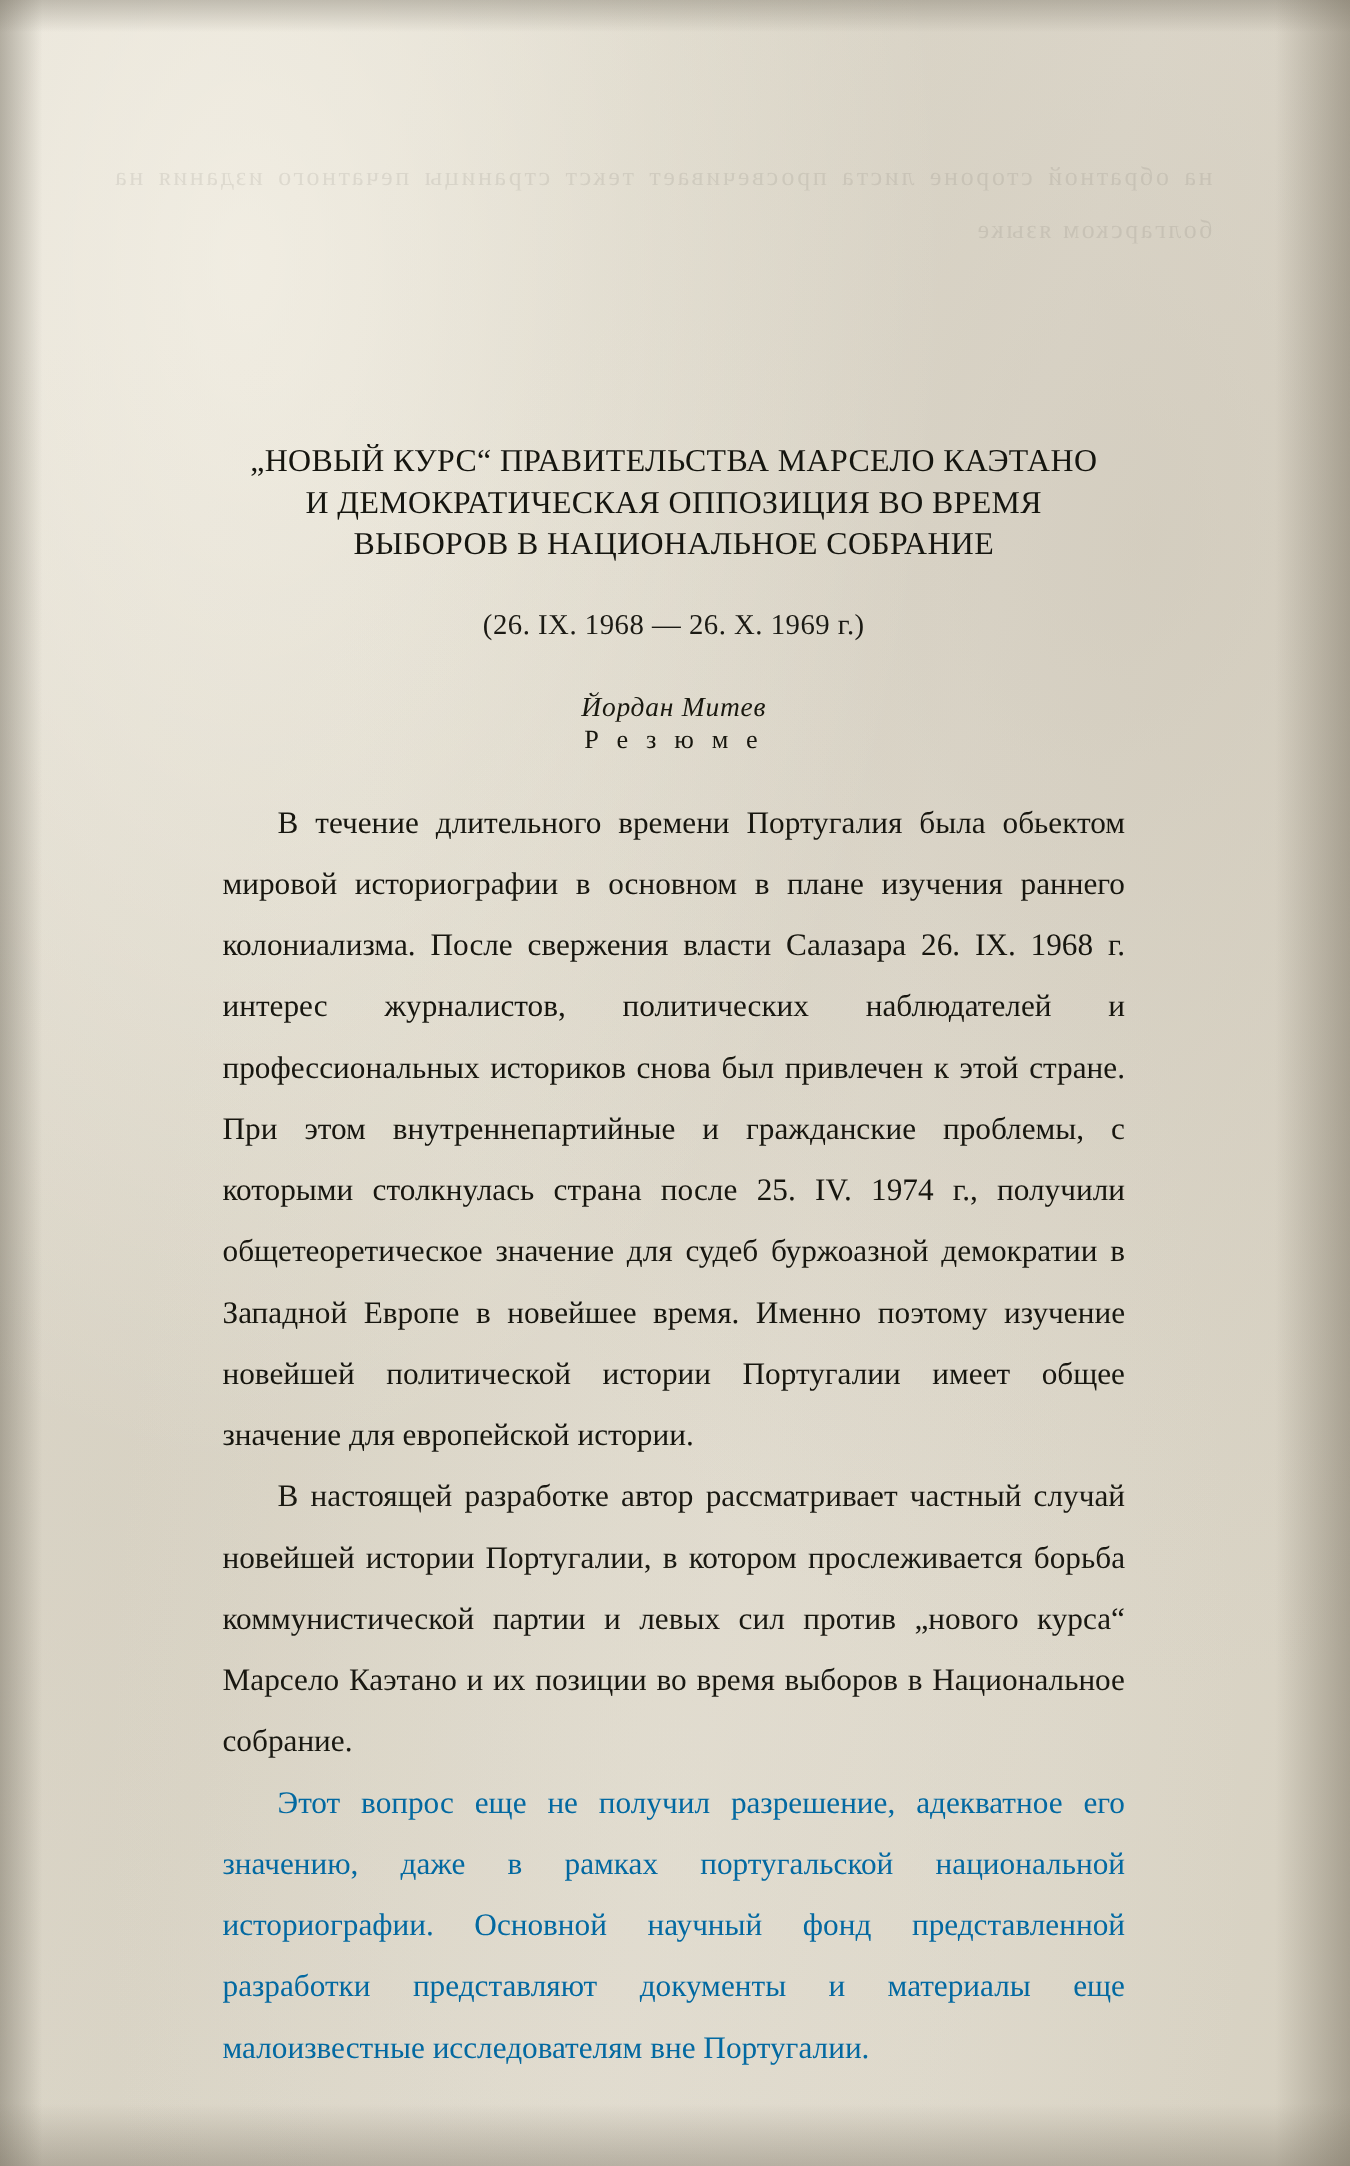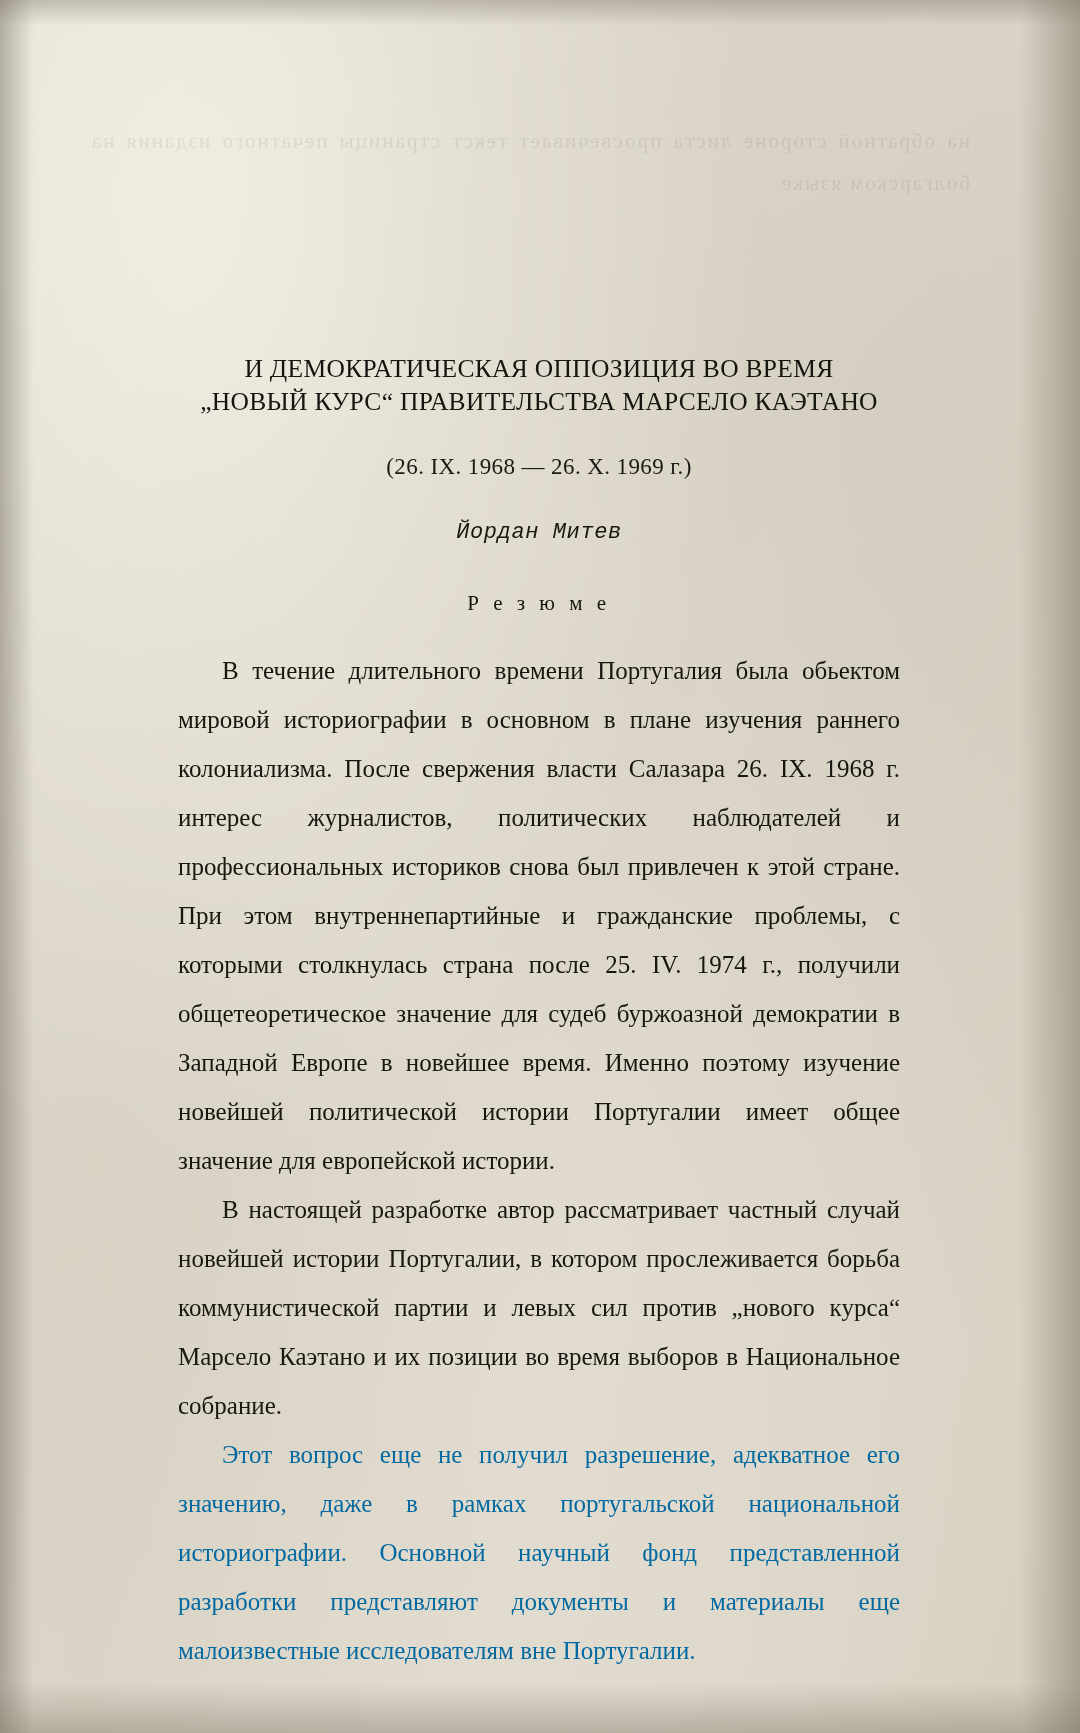"И ДЕМОКРАТИЧЕСКАЯ ОППОЗИЦИЯ ВО ВРЕМЯ" div { order: before "„НОВЫЙ КУРС“ ПРАВИТЕЛЬСТВА МАРСЕЛО" -> after "„НОВЫЙ КУРС“ ПРАВИТЕЛЬСТВА МАРСЕЛО" }
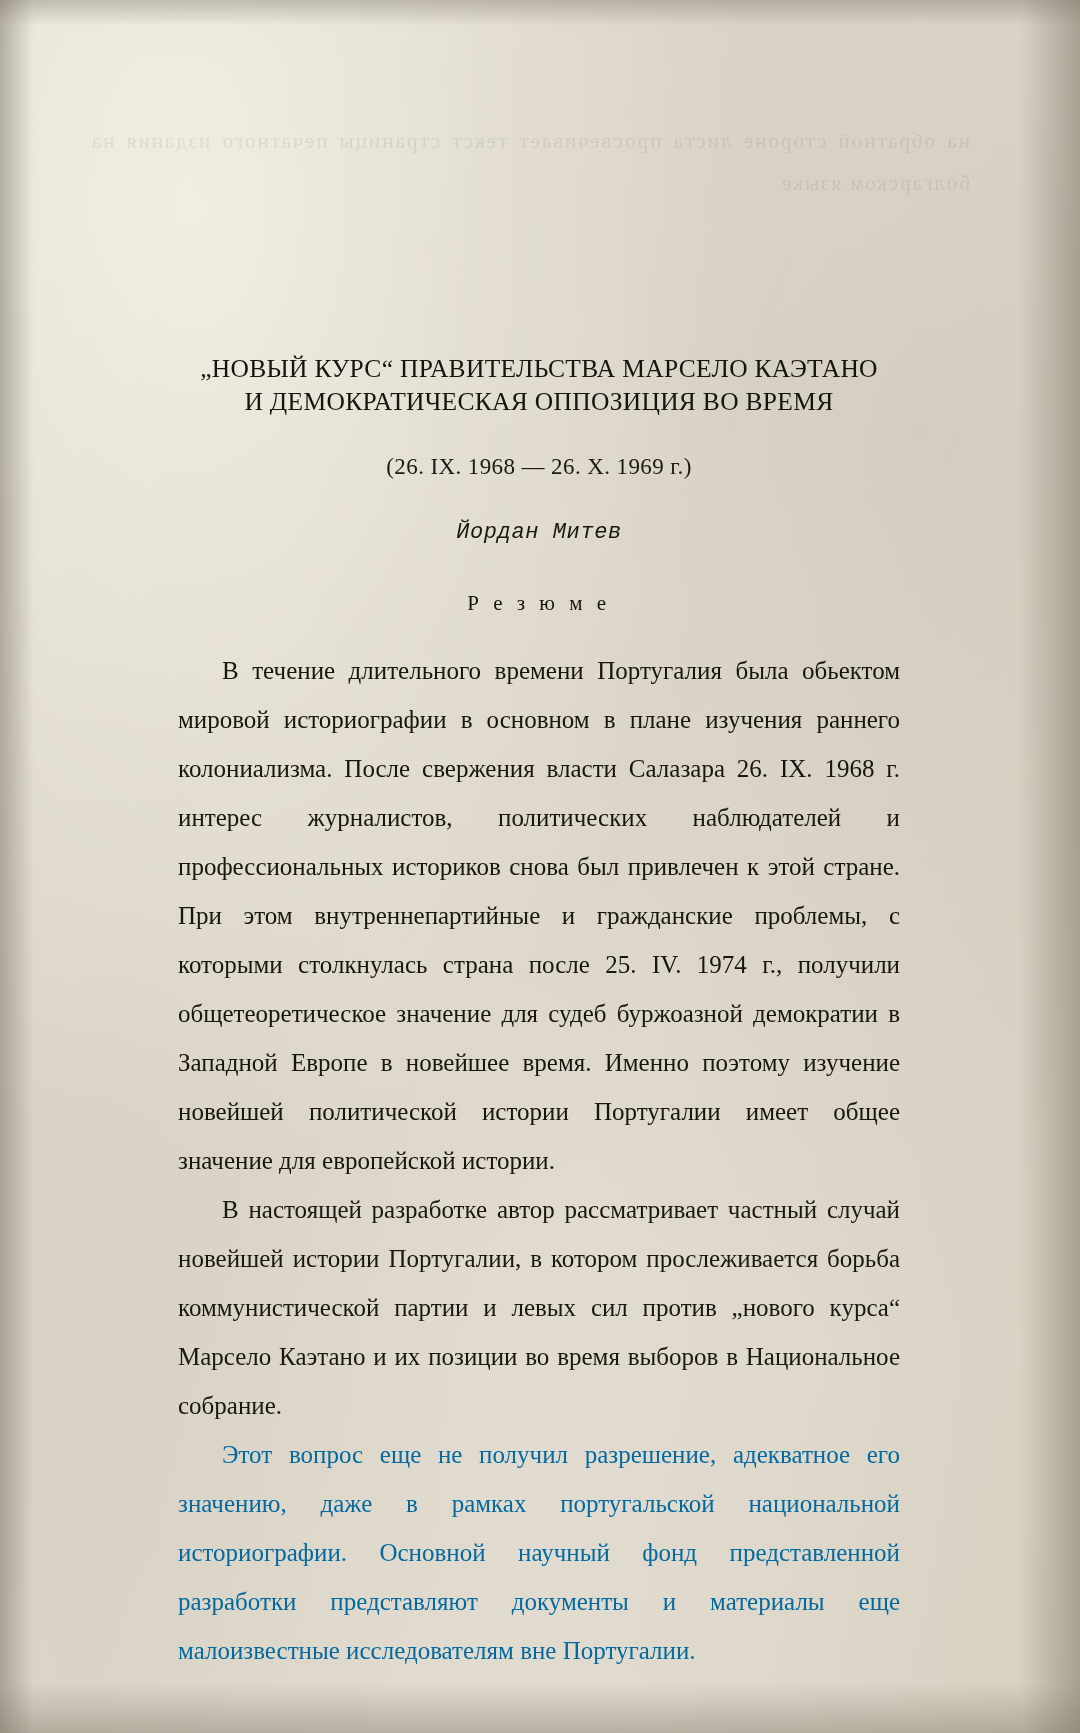"ВЫБОРОВ В НАЦИОНАЛЬНОЕ СОБРАНИЕ" div { html: none -> <div>ВЫБОРОВ В НАЦИОНАЛЬНОЕ СОБРАНИЕ</div> }
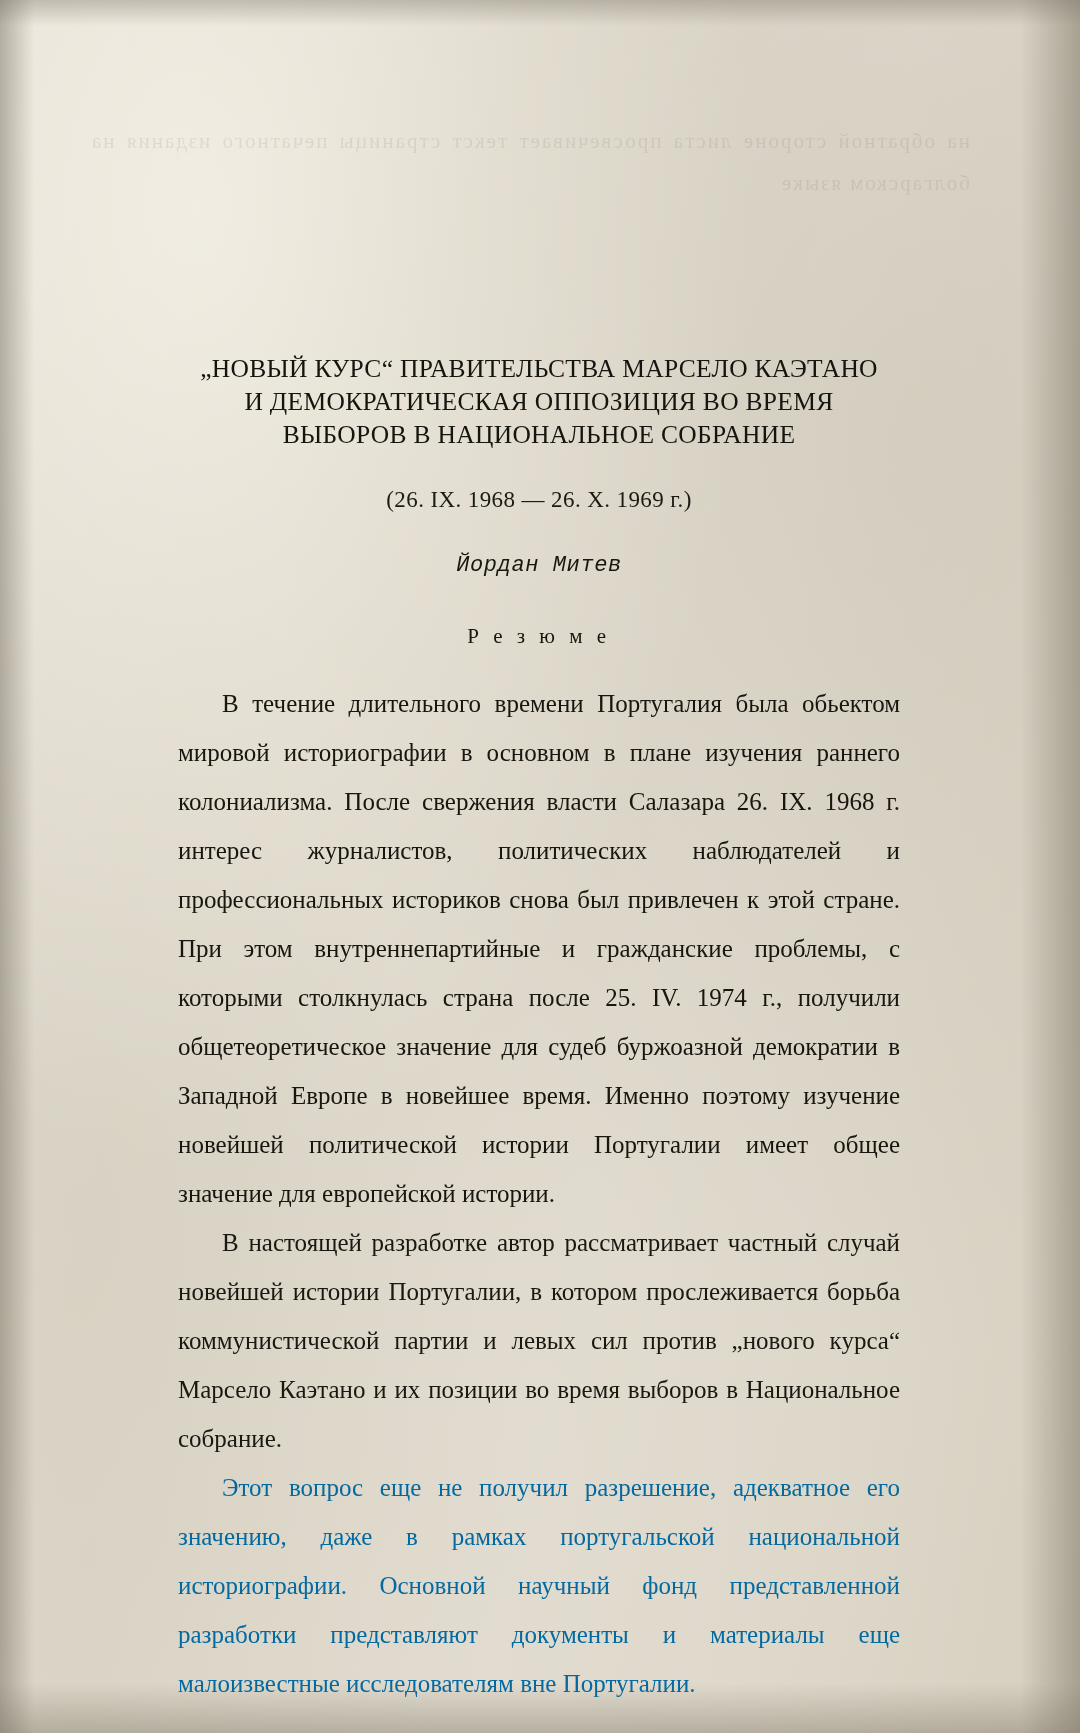"Йордан Митев" .author { font-family: Liberation Mono, monospace -> none }
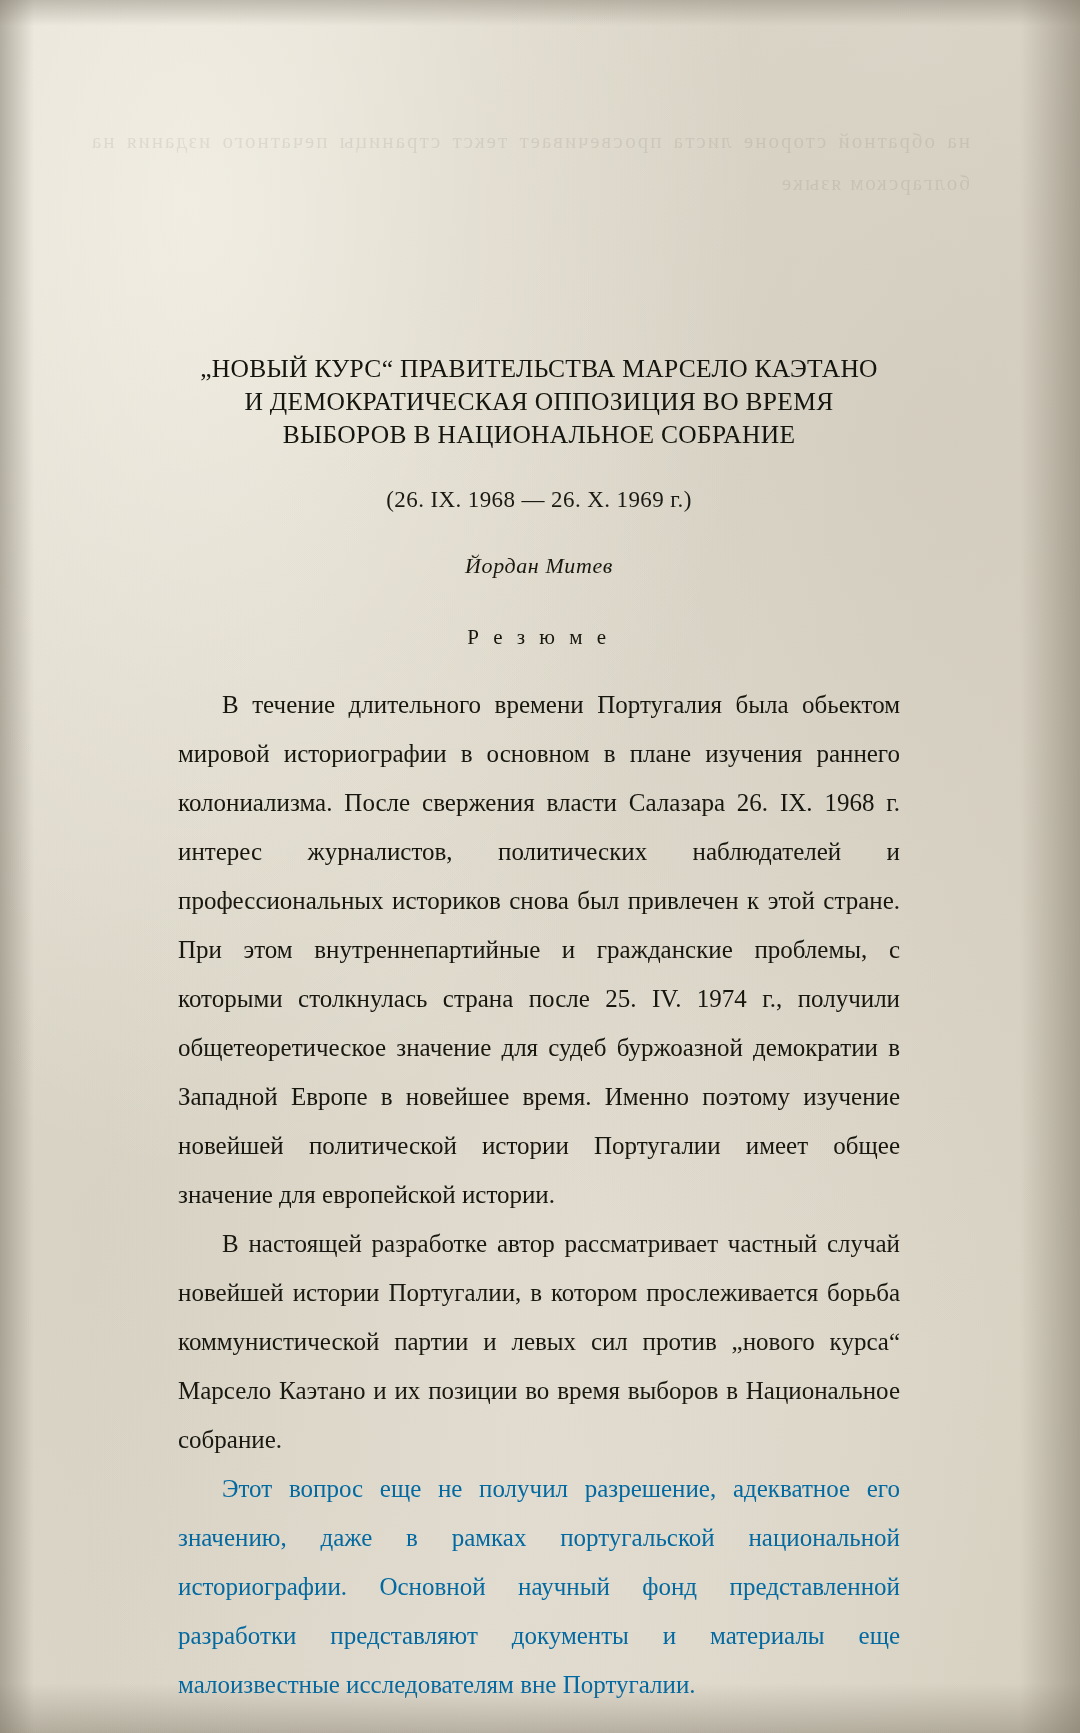"Р е з ю м" .resume-head { margin-top: 46px -> none }
